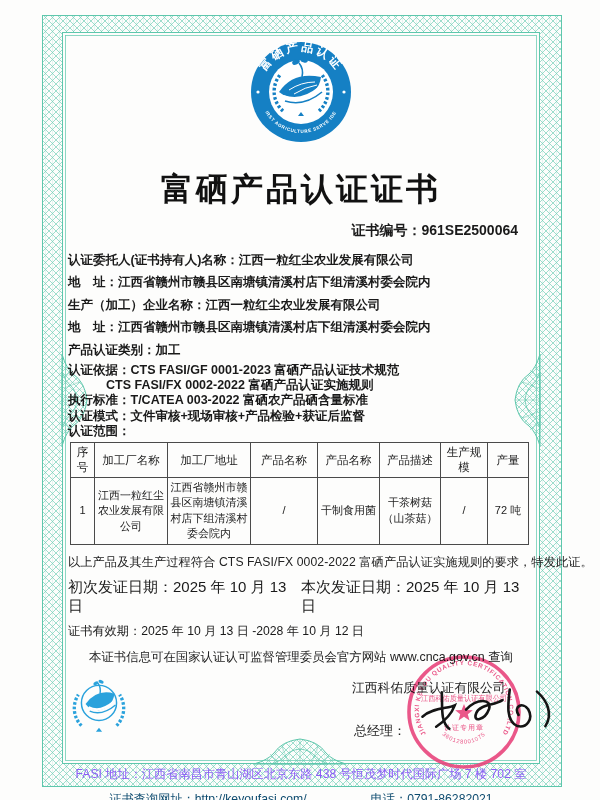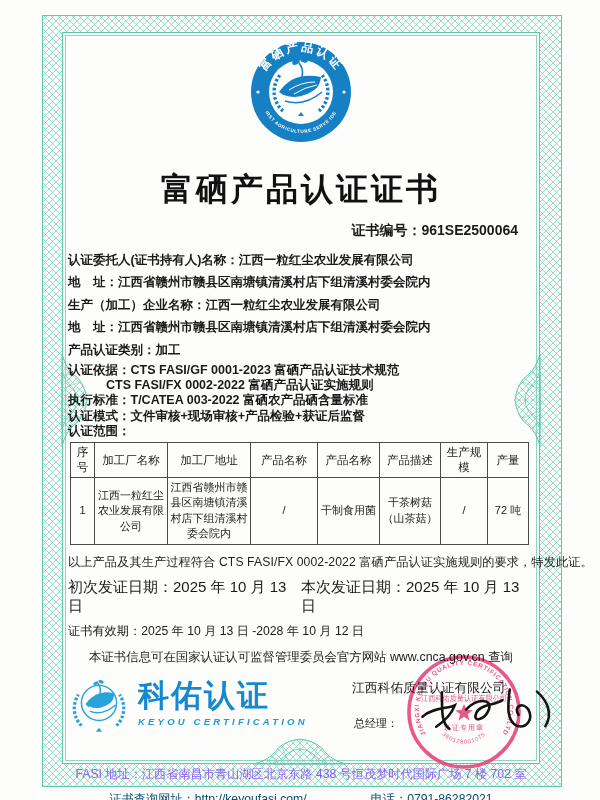"科佑认证" div.keyou-text { html: <div> <div>科佑认证</div> <div>KEYOU CERTIFICATION</div> </div> -> none }
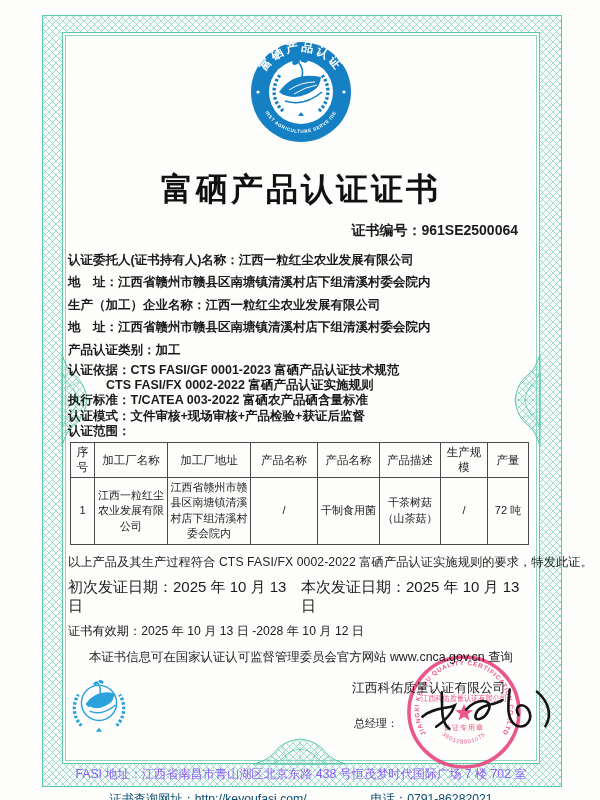"总经理：" .signer { font-size: 11px -> 13px; top: 44px -> 50px }
